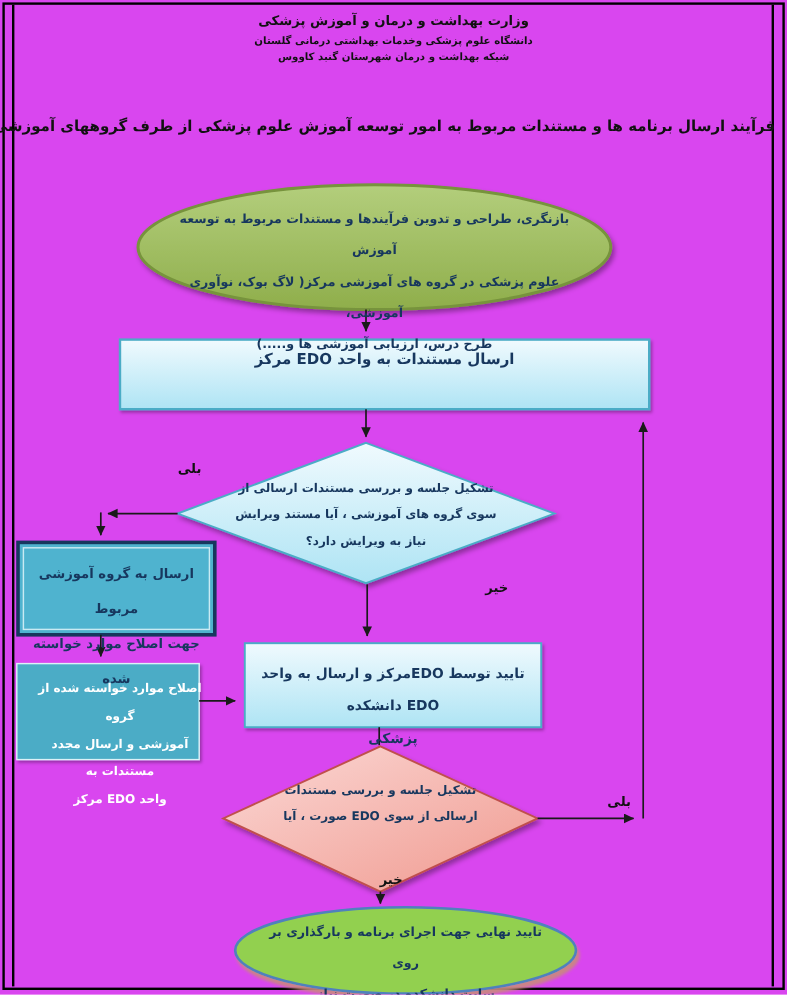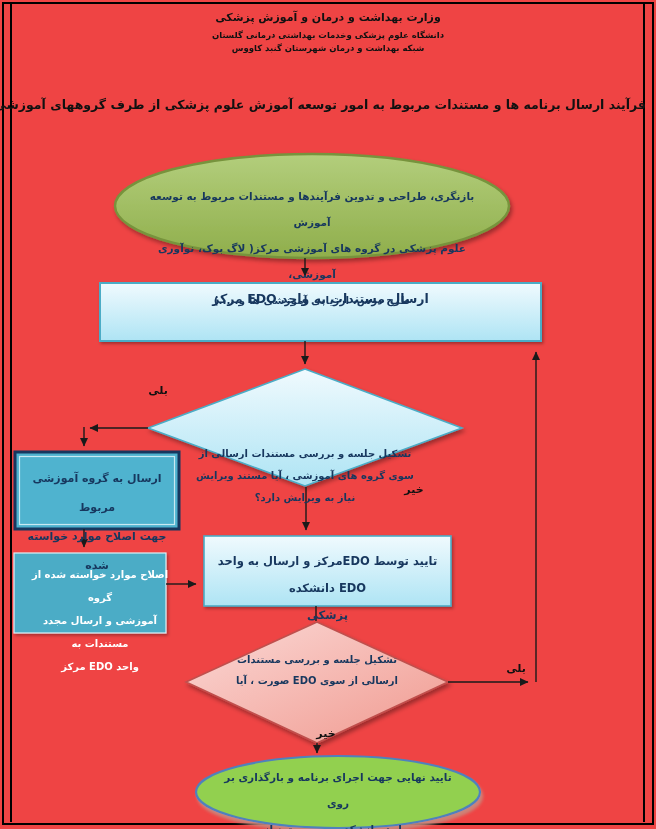"وزارت بهداشت و درمان و" #page { background: #ef4444 -> #d946ef }
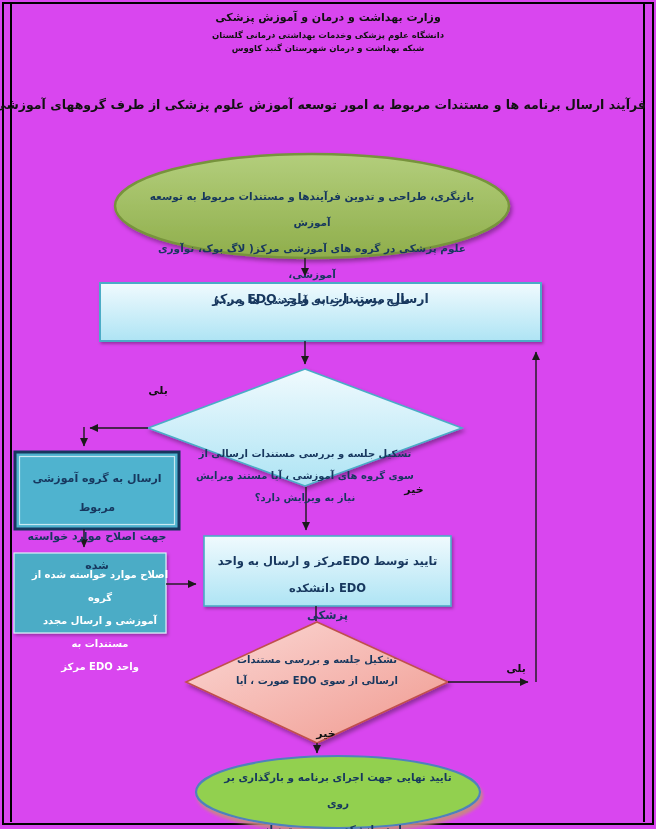"بازنگری، طراحی و تدوین فرآیندها" div.txt { margin-top: 13px -> none }
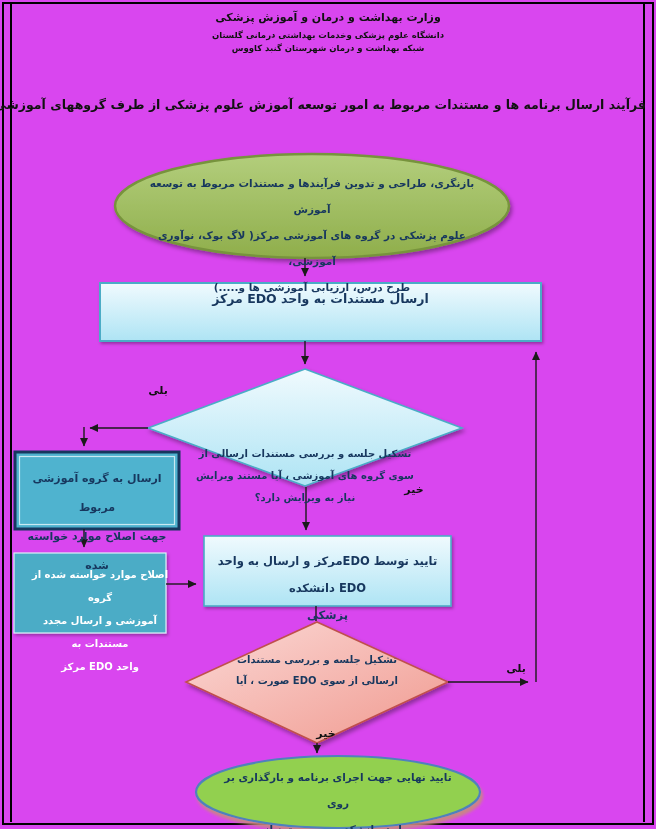"تشکیل جلسه و بررسی مستندات ارسالی" div.txt { margin-top: 46px -> none }
